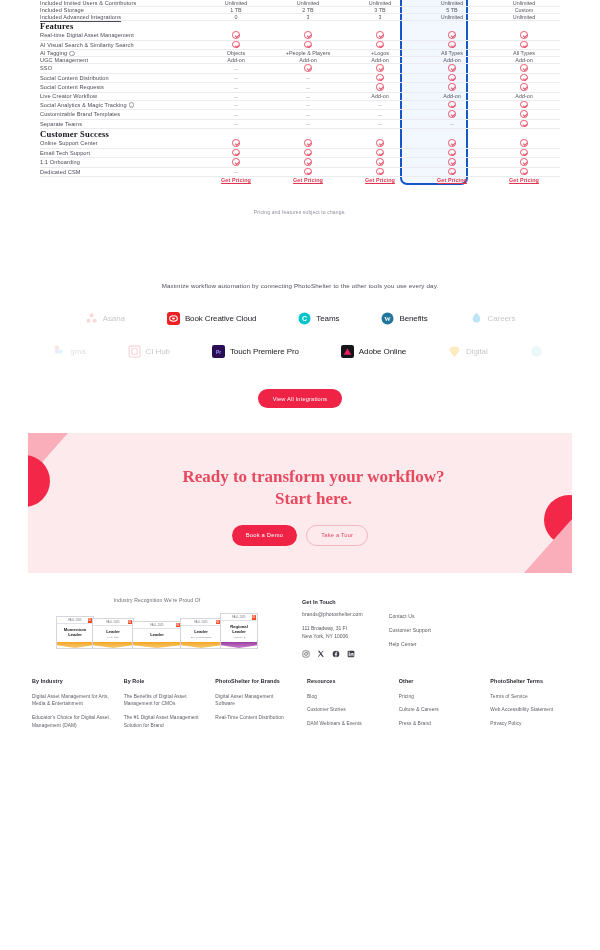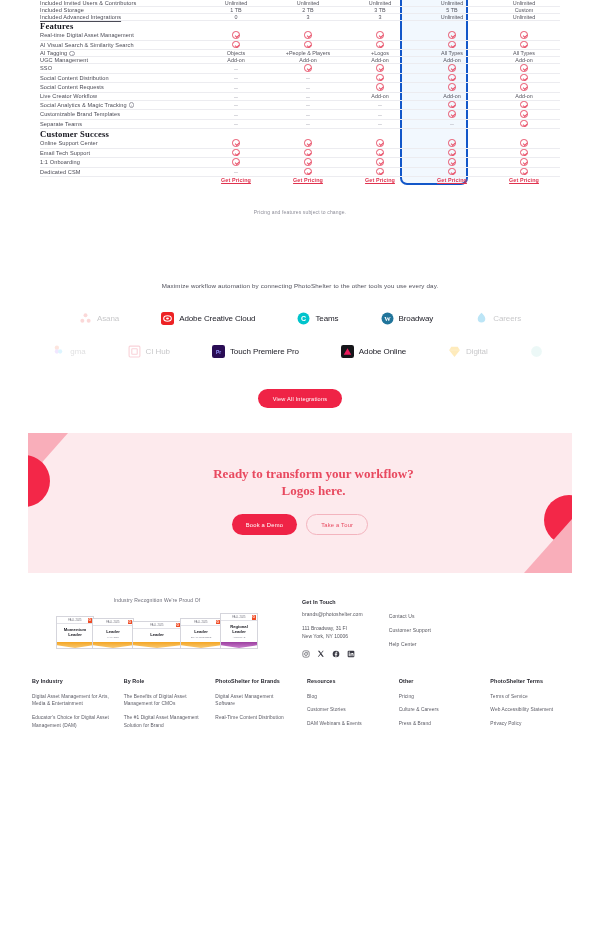"Adobe Creative Cloud" span.lbl { text: Adobe -> Book }
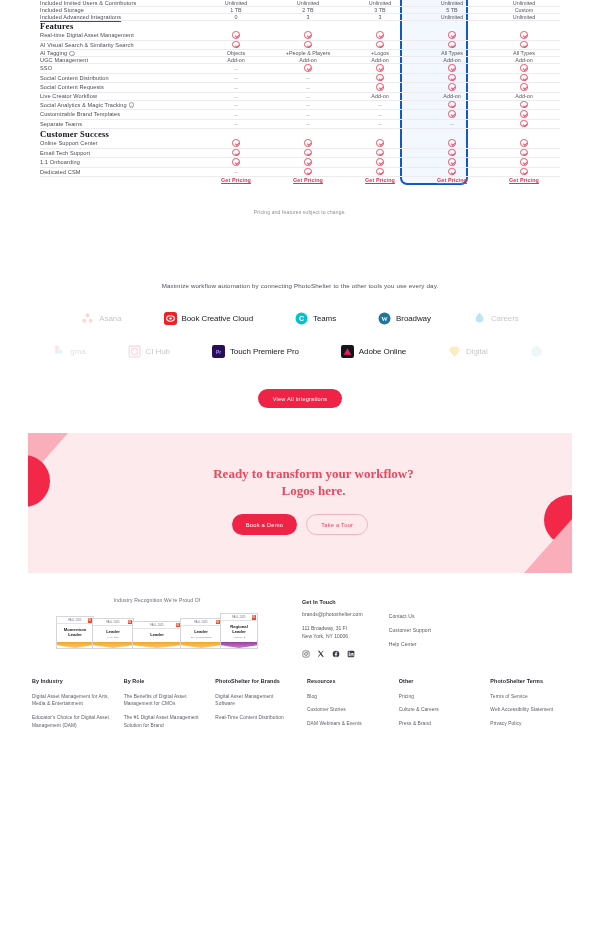"Broadway" span.lbl { text: Broadway -> Benefits }
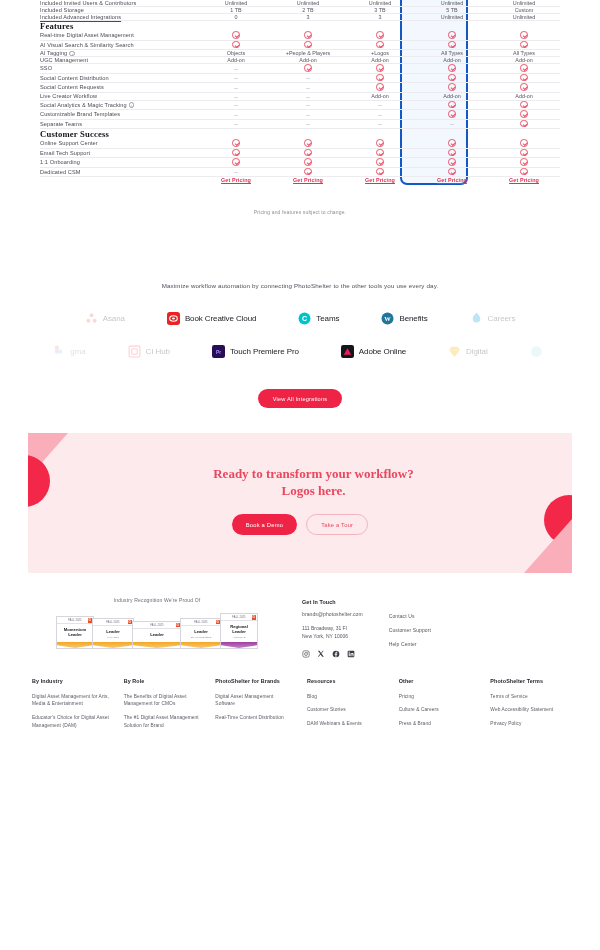"Ready to transform your workflow?" .cta h3 { font-size: 13px -> 17px }
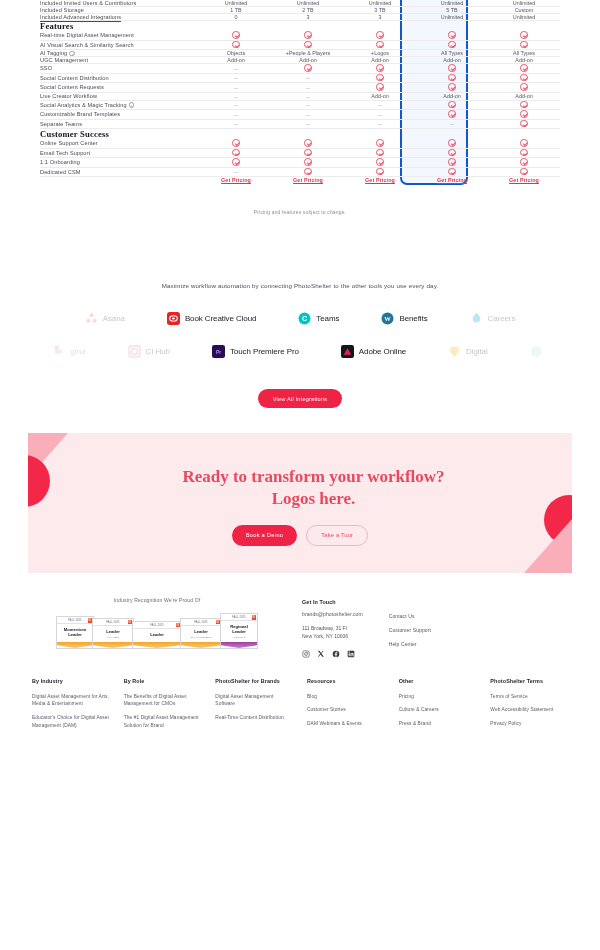"Logos here." span { text: Logos -> Start }
